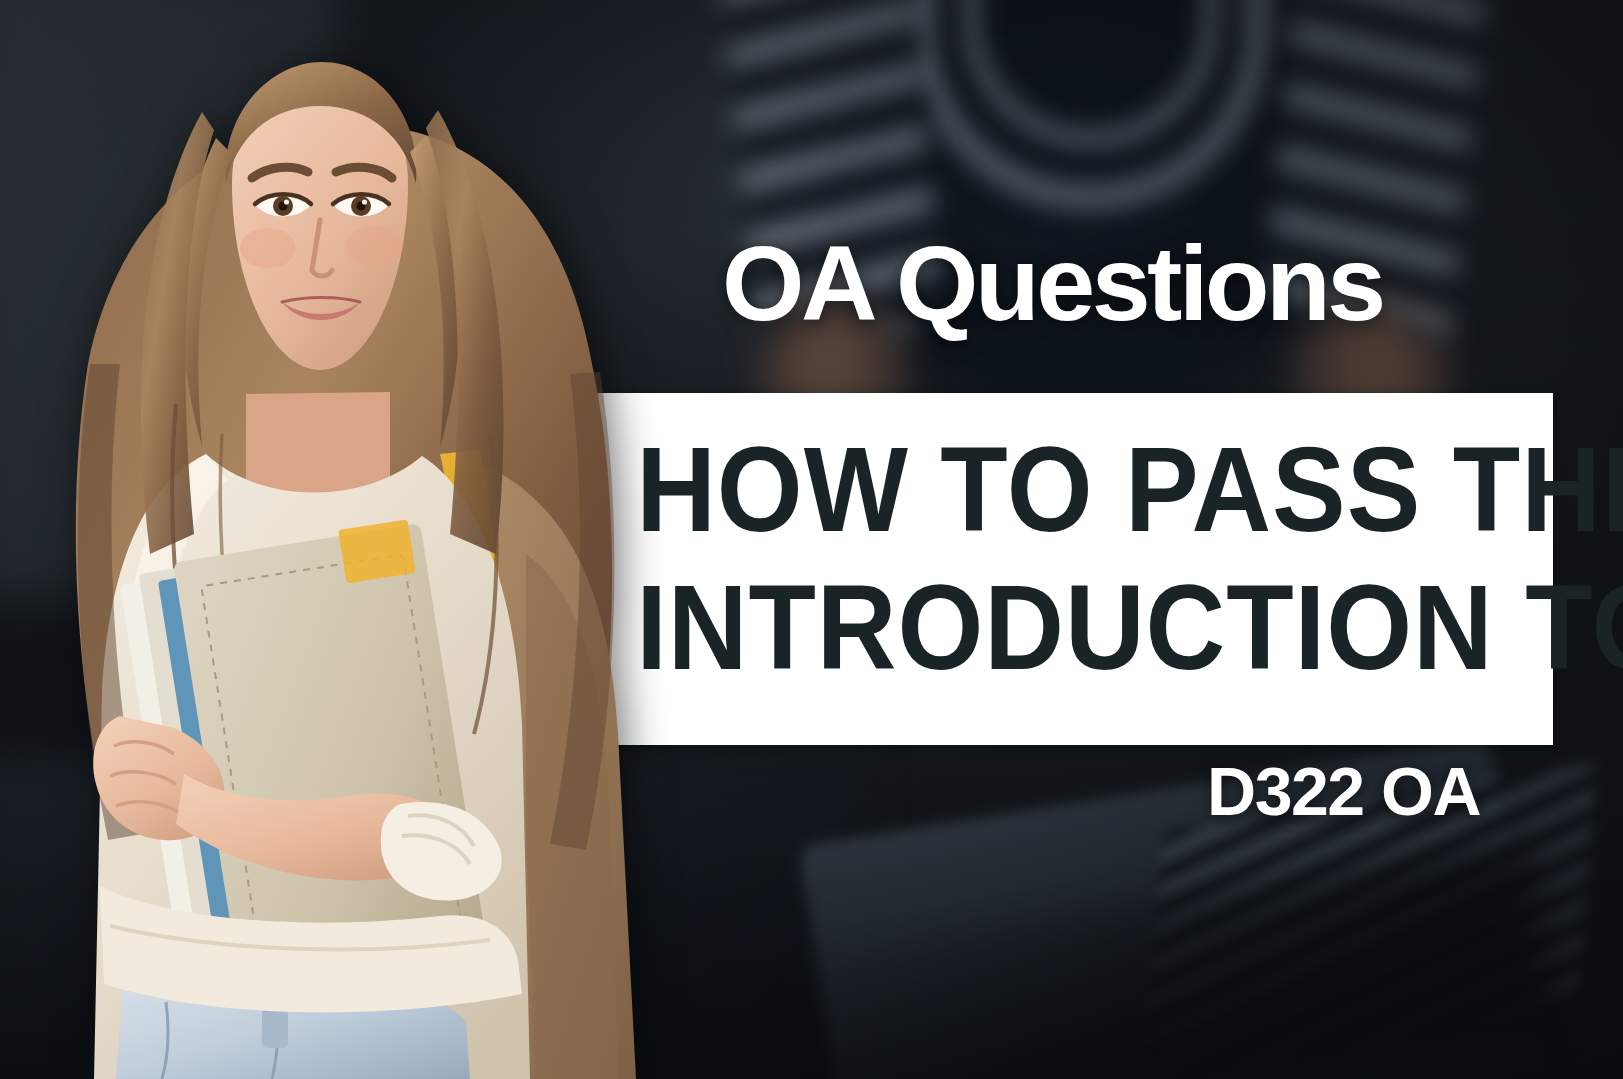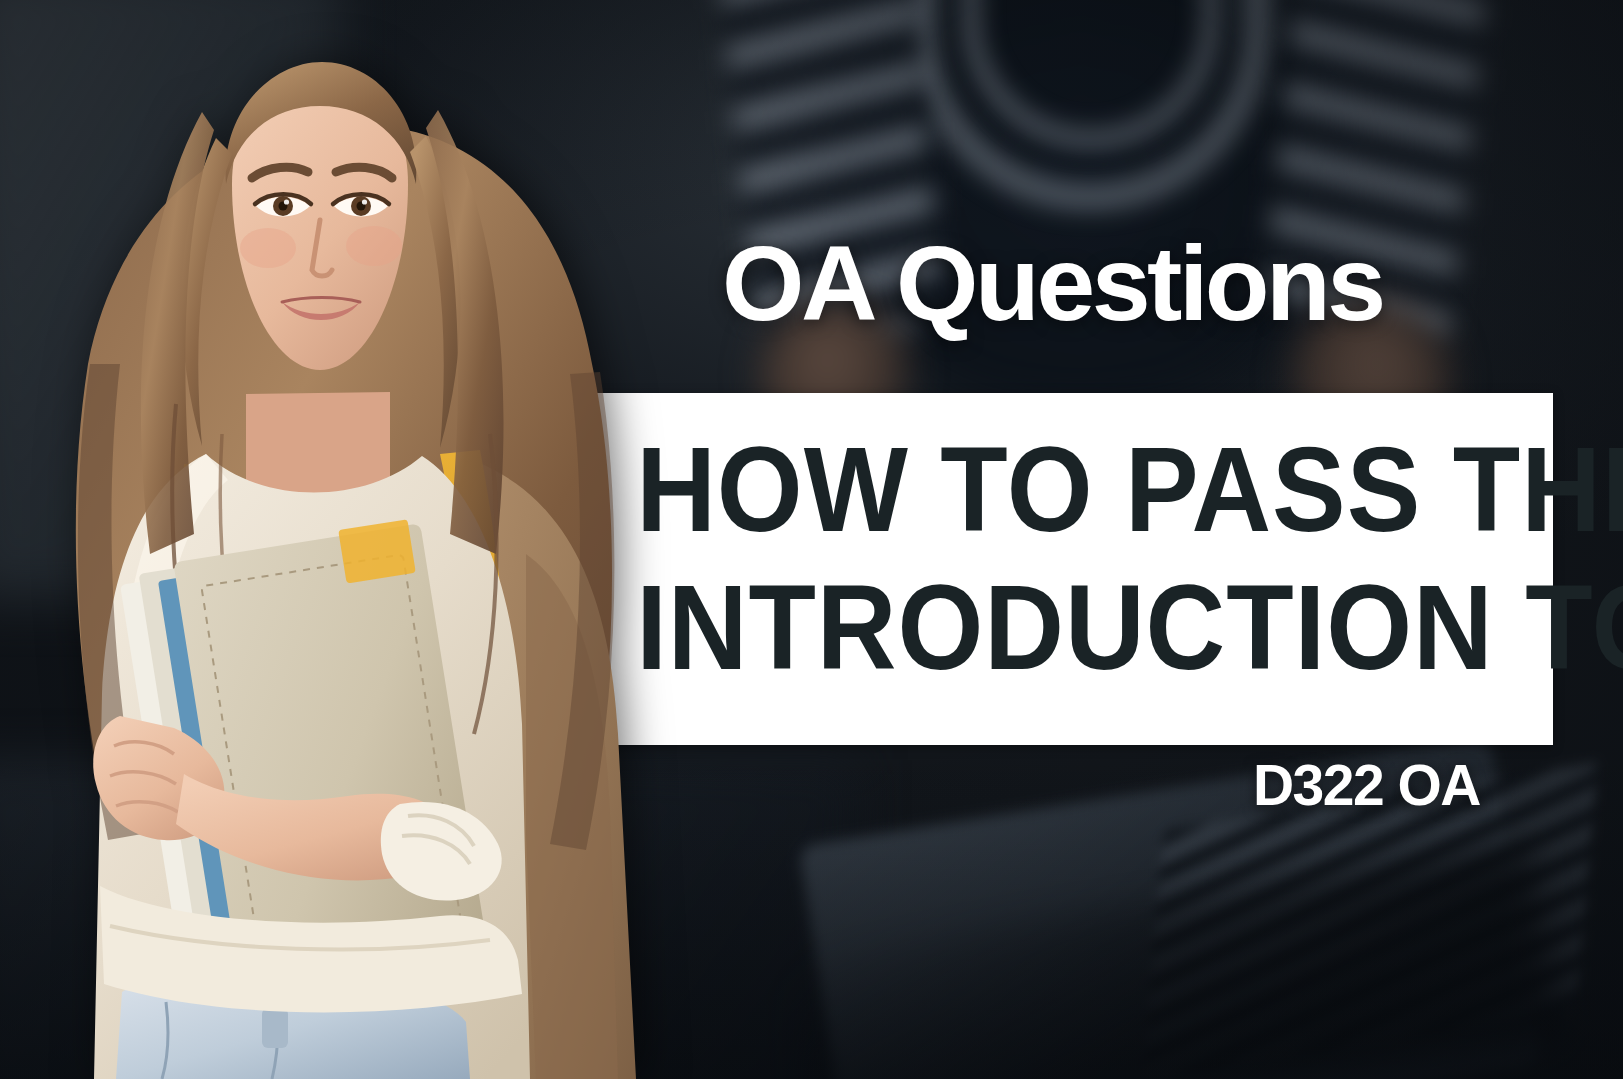"D322 OA" .tagline { font-size: 57px -> 68px }
